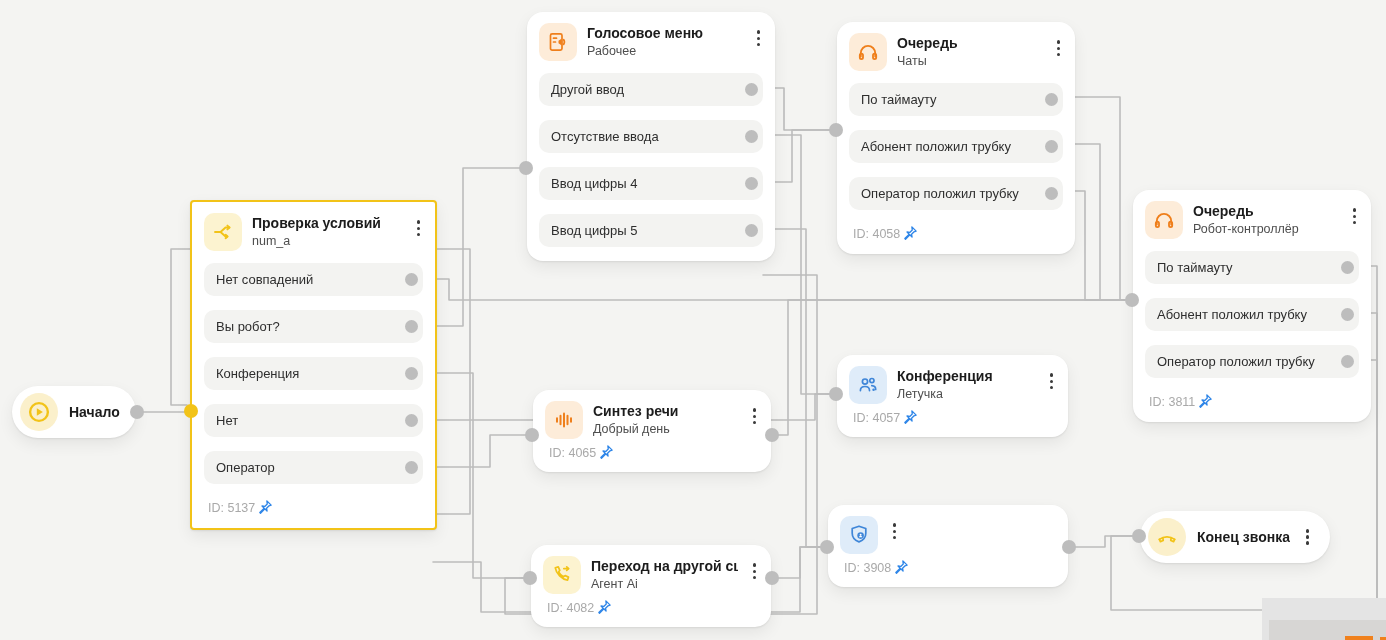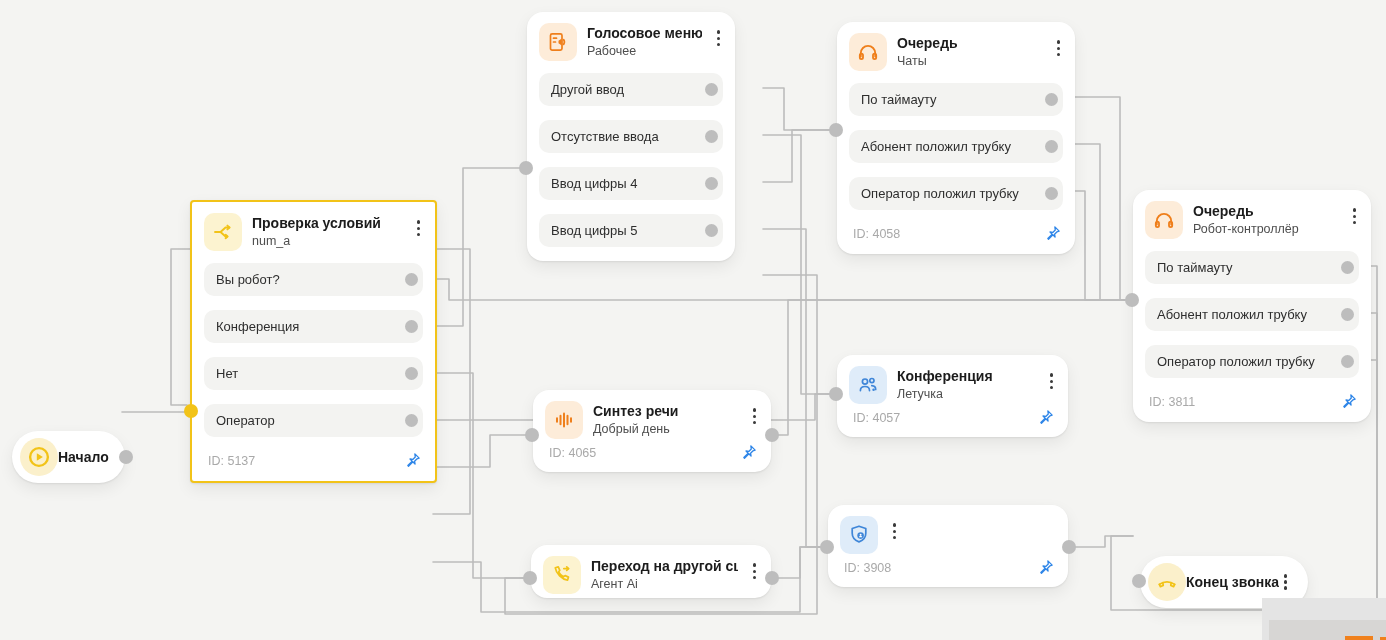"Голосовое меню" #n-vm { width: 208px -> 248px }
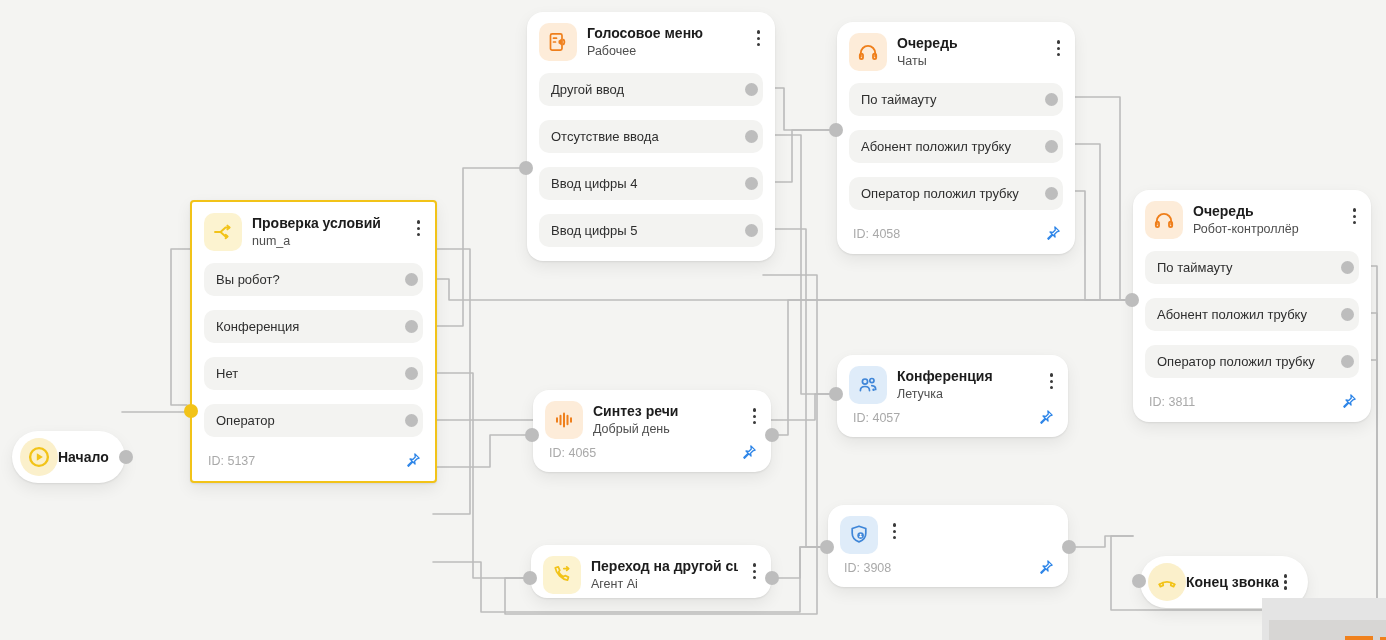"ID: 4058" .ftr { justify-content: space-between -> none }
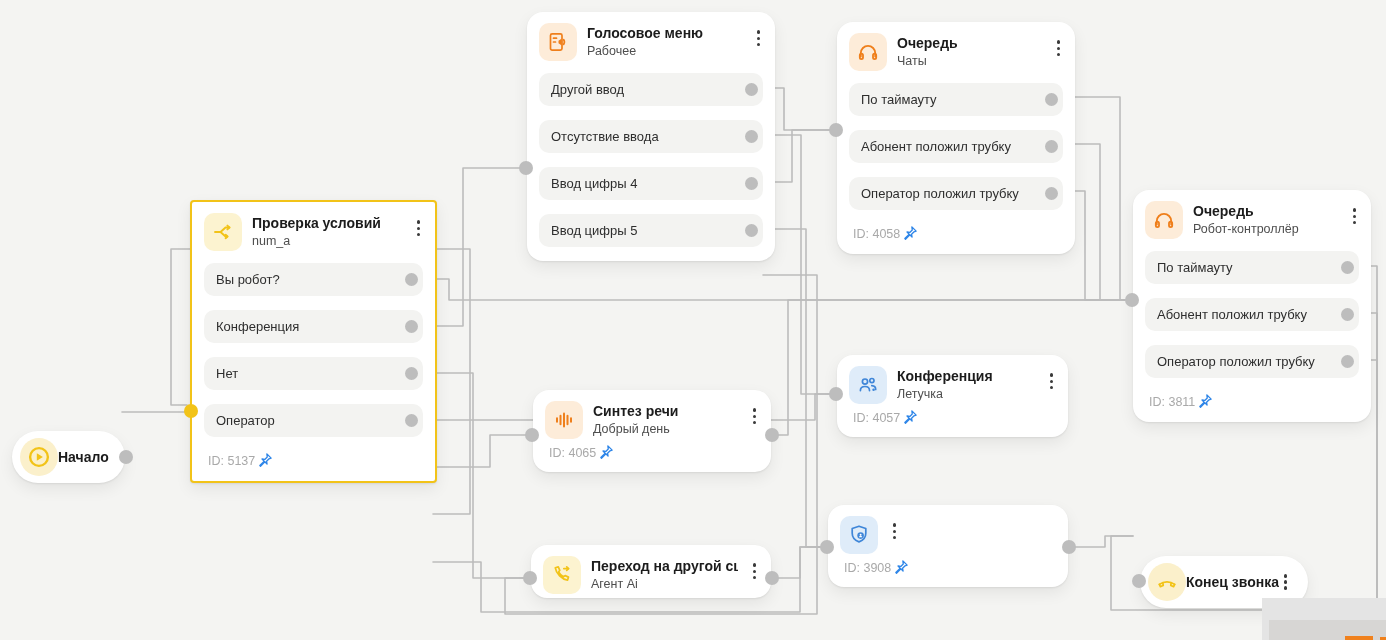"Нет совпадений" div.row { html: none -> <div> <span>Нет совпадений</span> <span></span> </div> }
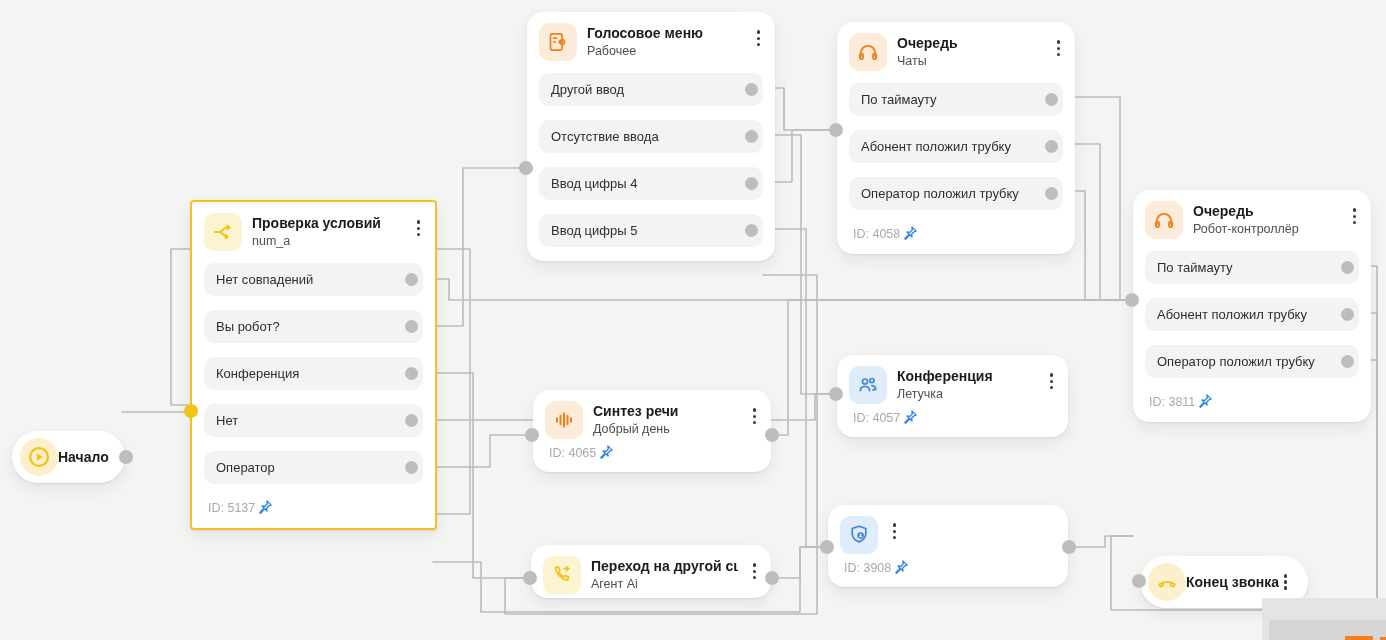"Начало" .pill { gap: none -> 11px; margin-top: 45px -> none }
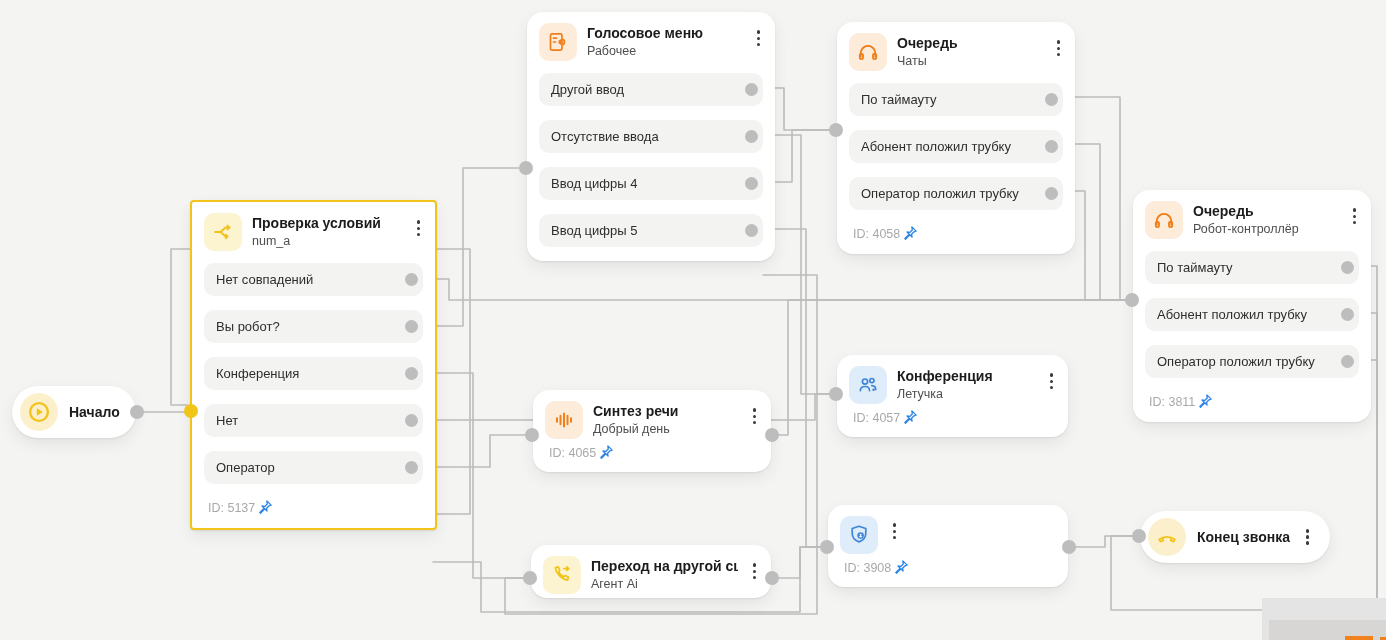"ID: 4082" div.ftr { html: none -> <div> <span>ID: 4082</span> <svg> <path></path> </svg> </div> }
